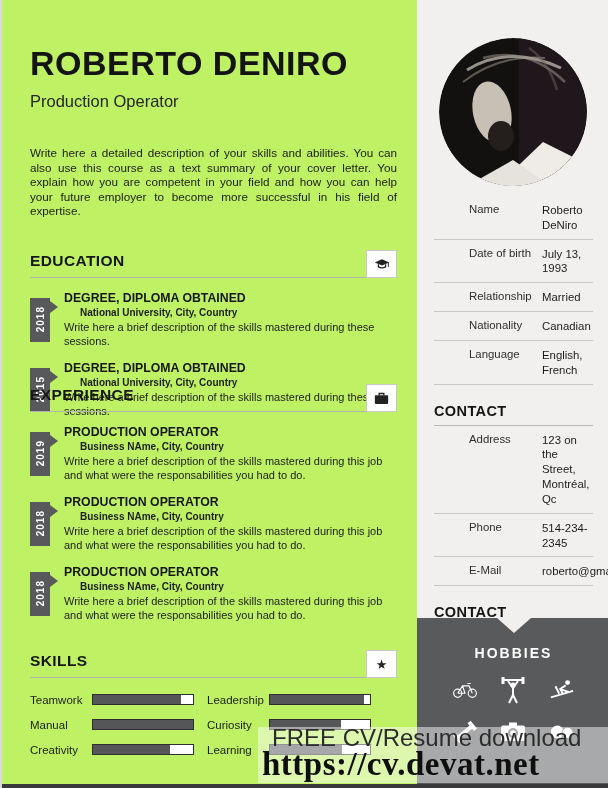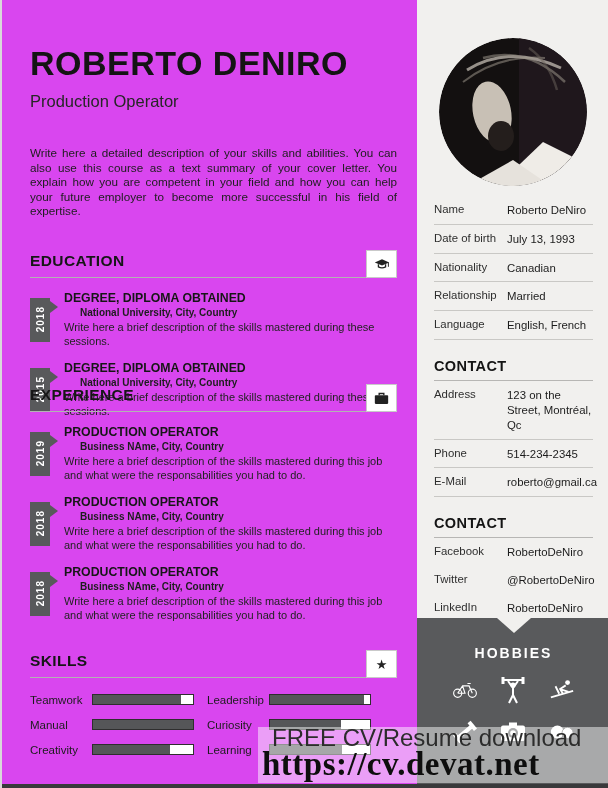"ROBERTO DENIRO" .page { background: #d946ef -> #bef264 }
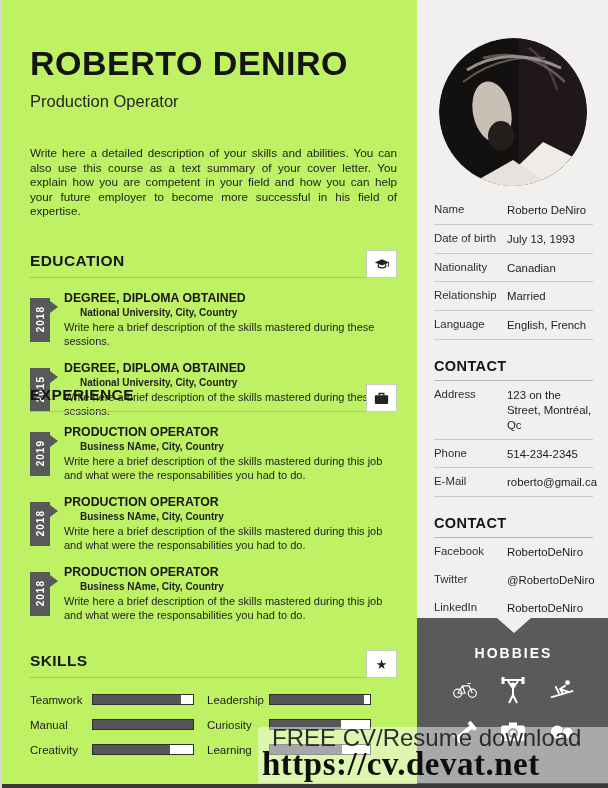"Name" .sb-label { margin-left: none -> 35px }
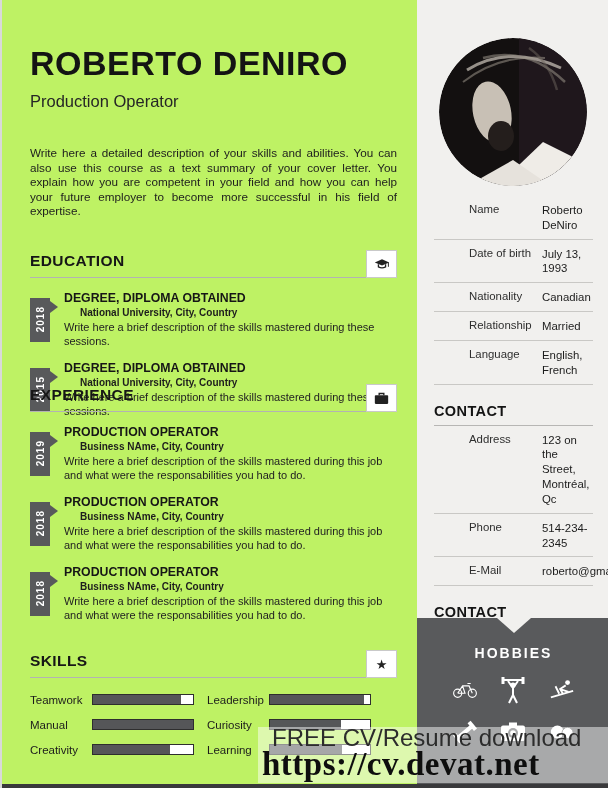"Nationality" div.sb-row { order: before "Relationship" -> after "Relationship" }
